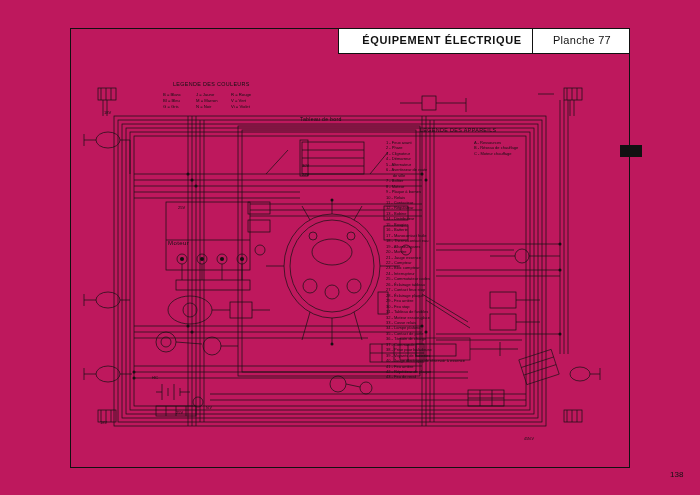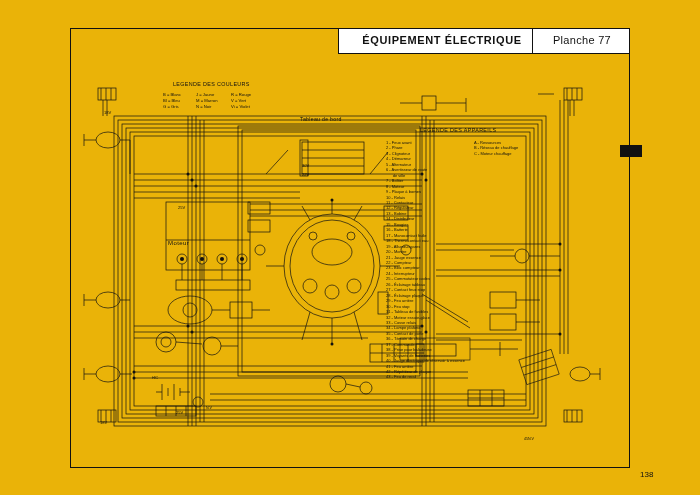"ÉQUIPEMENT ÉLECTRIQUE" #page { background: #eab308 -> #be185d }
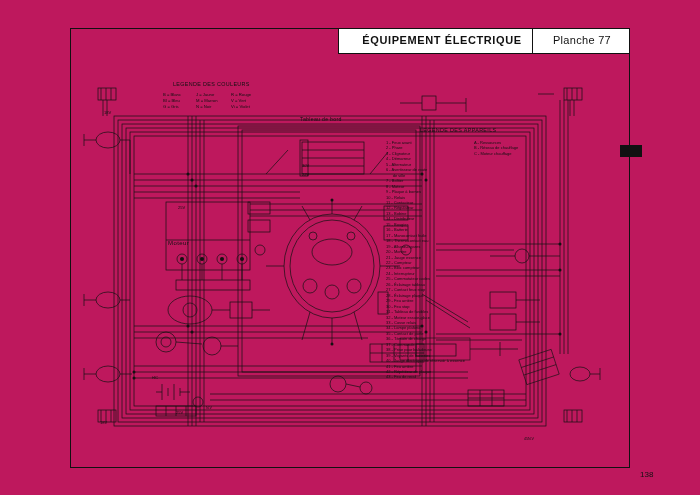"138" .page-number { left: 640px -> 670px }
